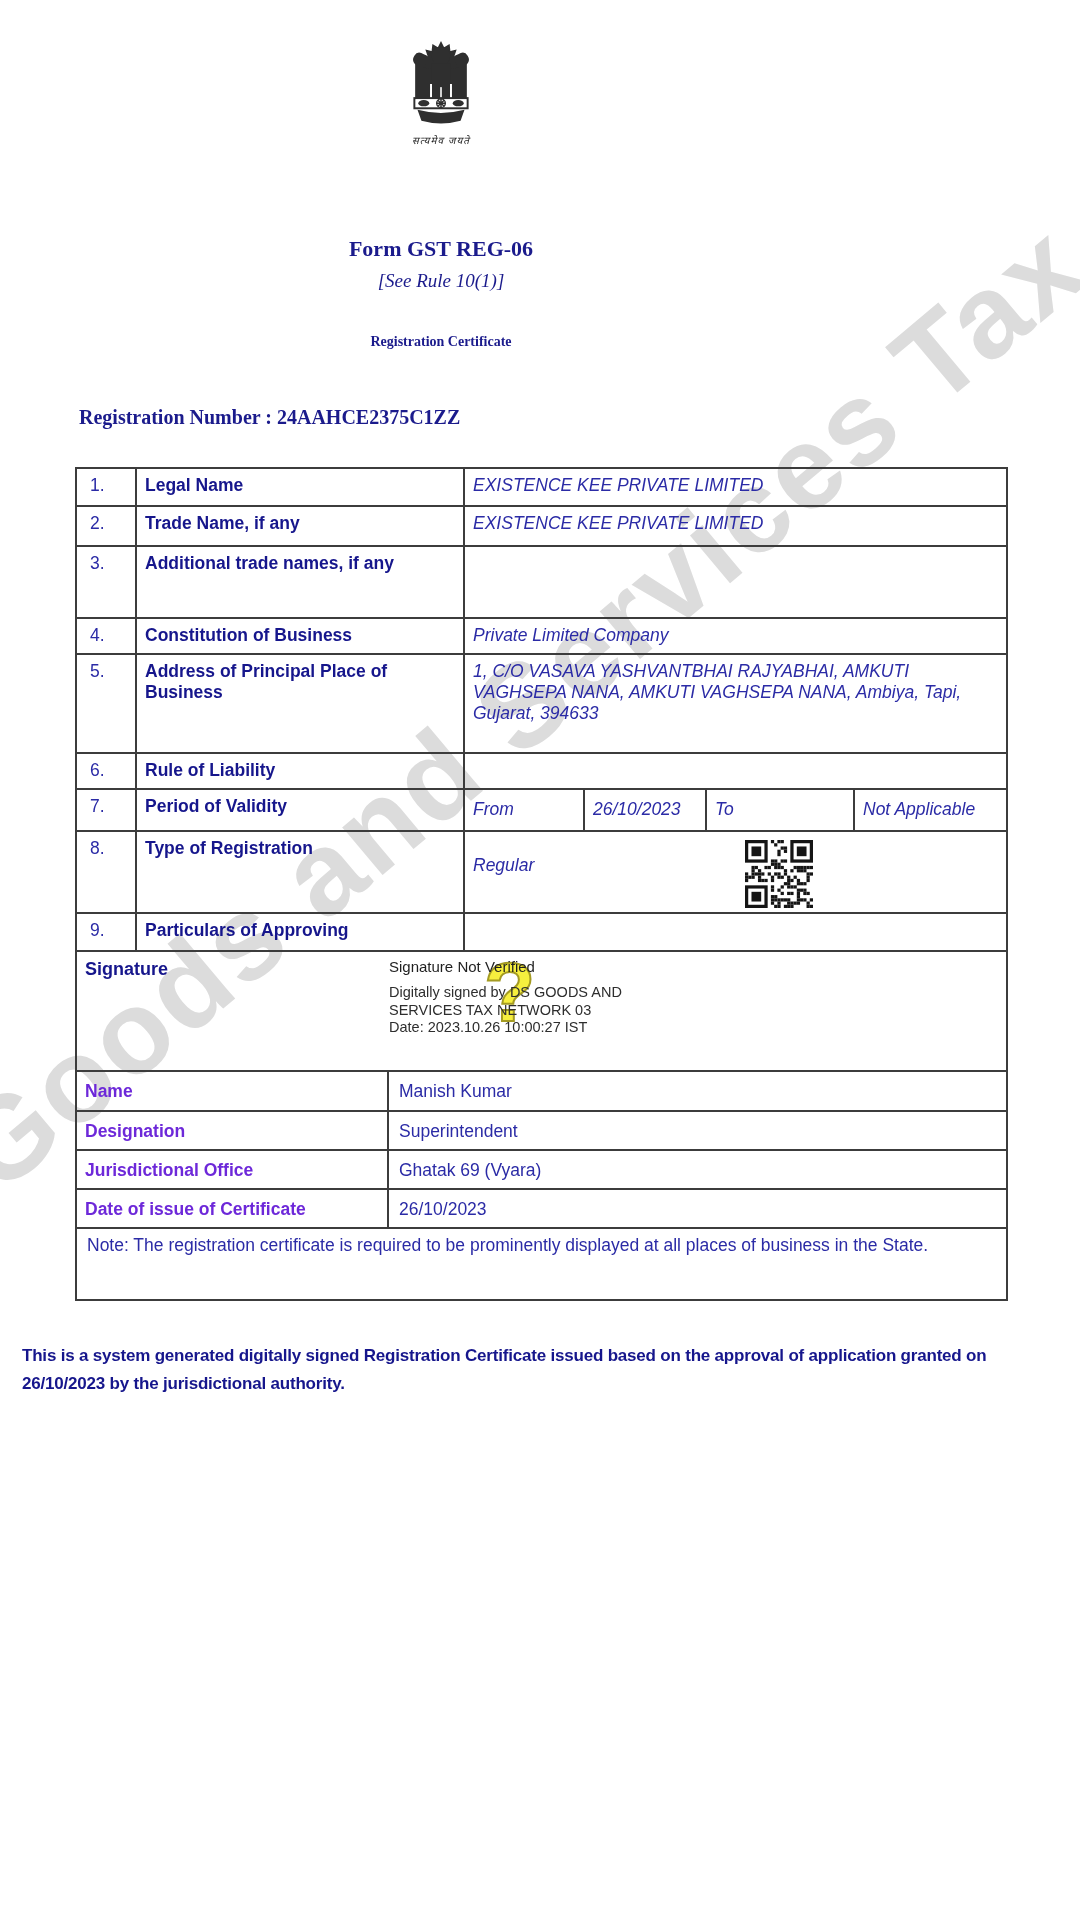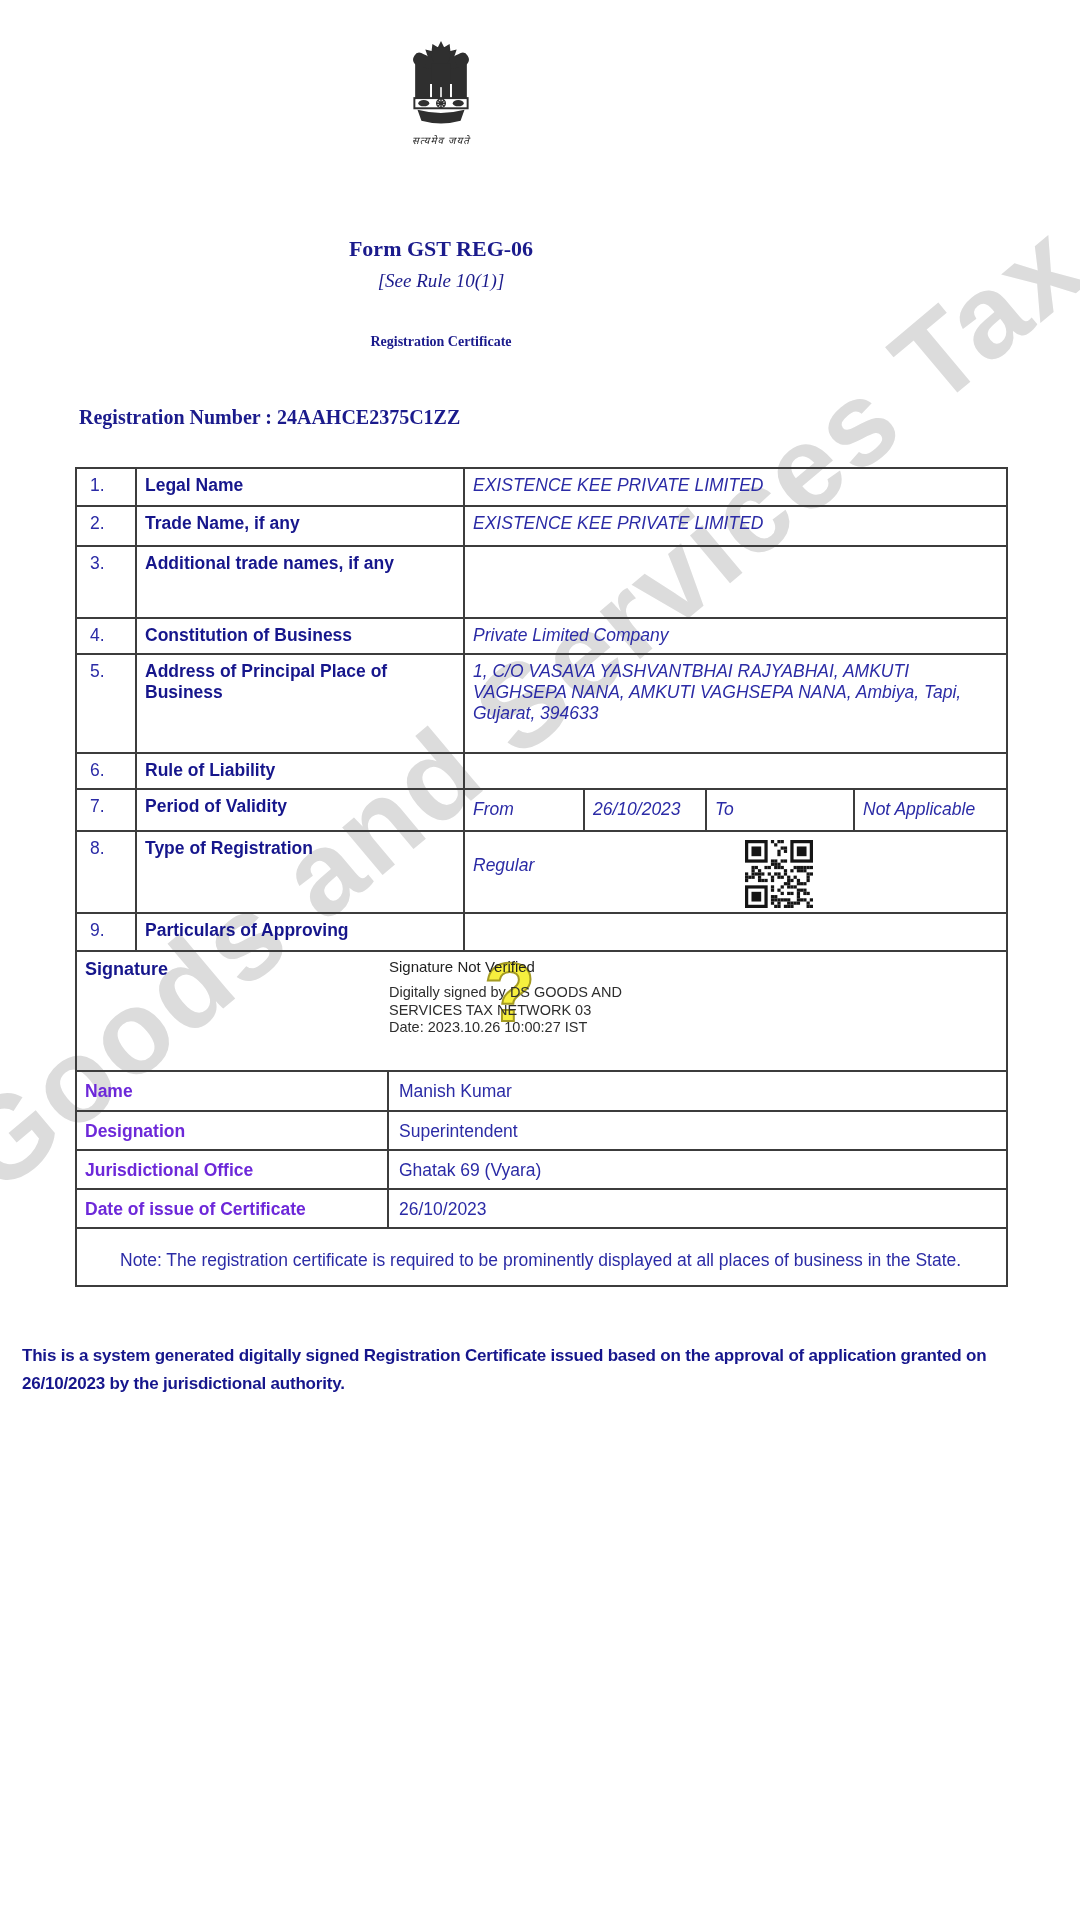"Note: The registration certificate is" .noterow { height: 56px -> 70px; margin-left: 33px -> none; padding: 20px 10px -> 5px 10px }
